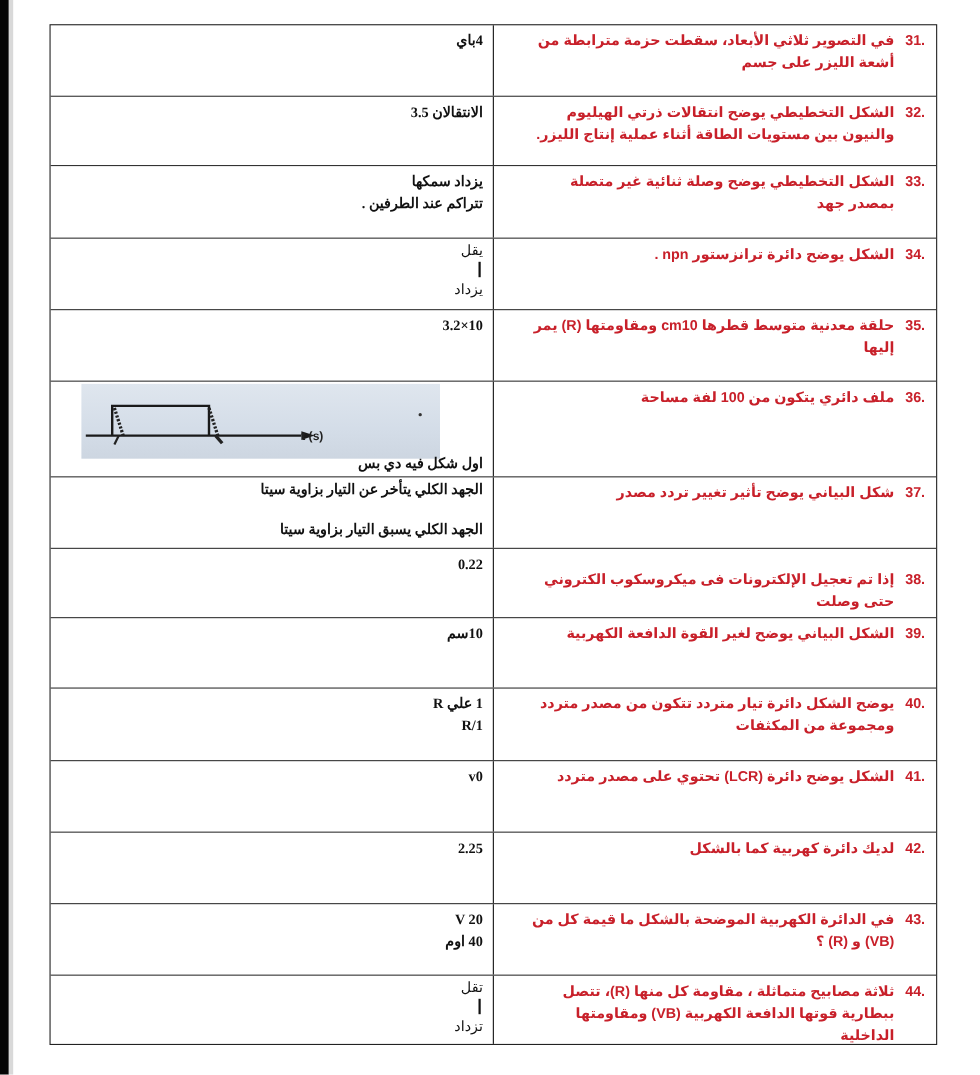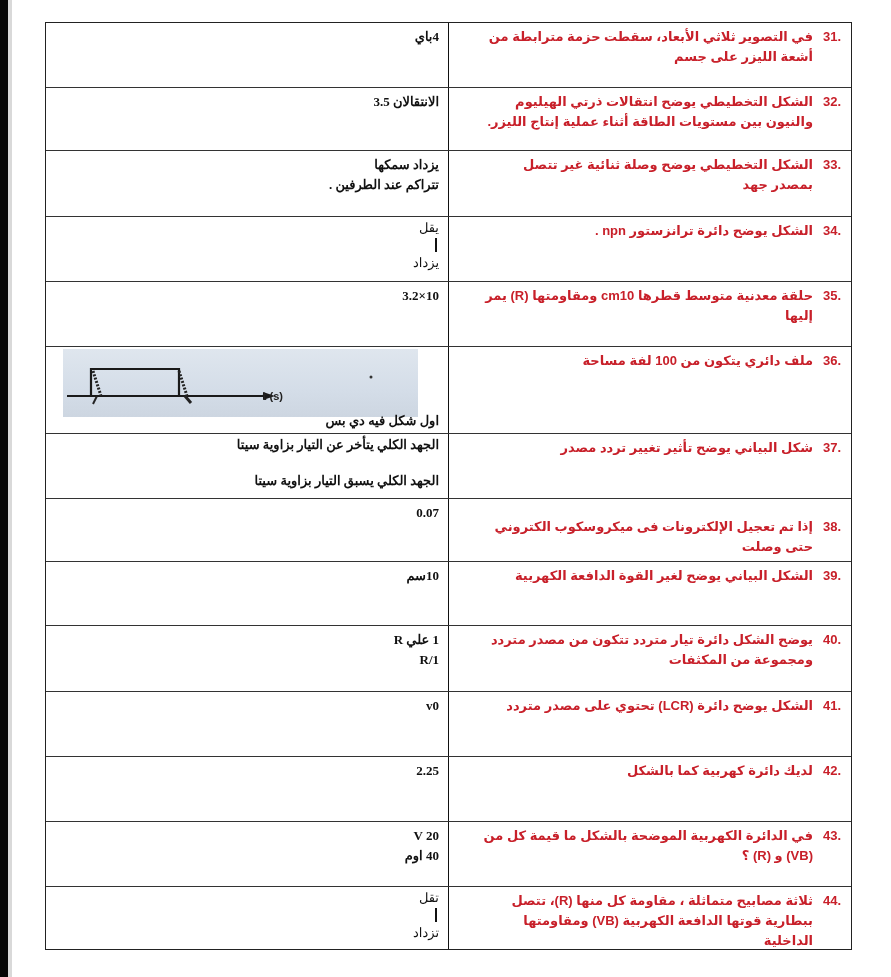"الشكل التخطيطي يوضح وصلة ثنائية" span.qtext { text: تتصل -> متصلة }
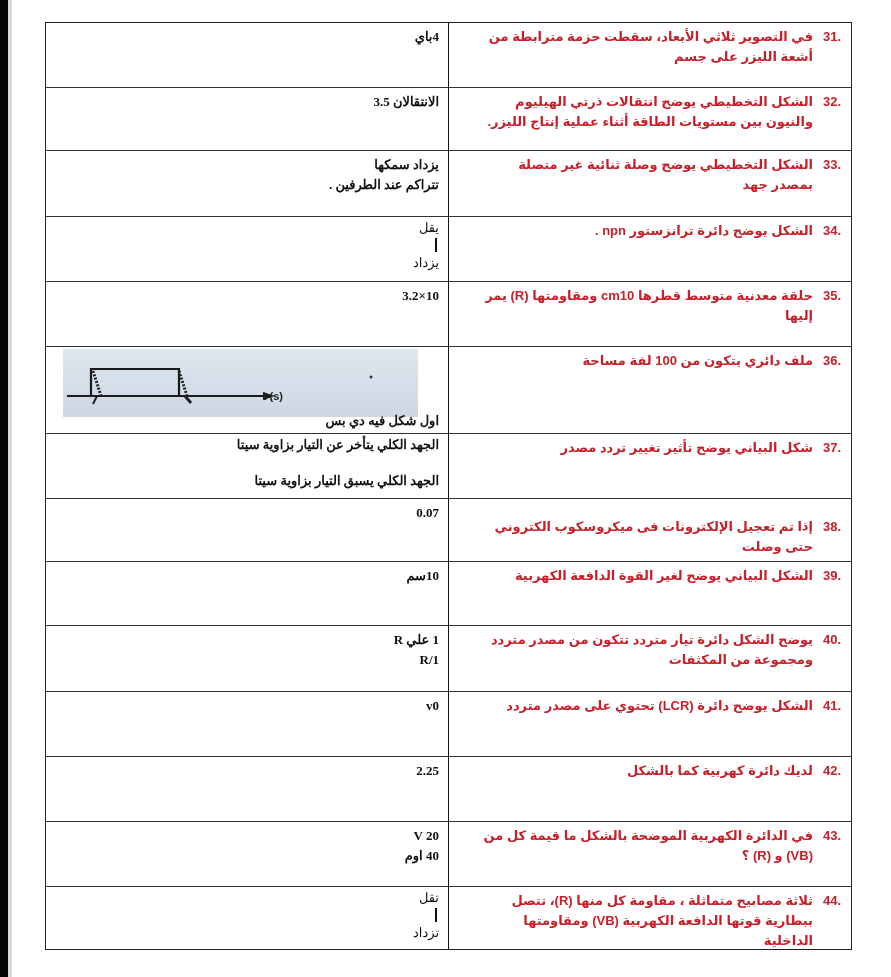"t (s)" .photo { left: 17px -> 28px; padding-left: 29px -> none }
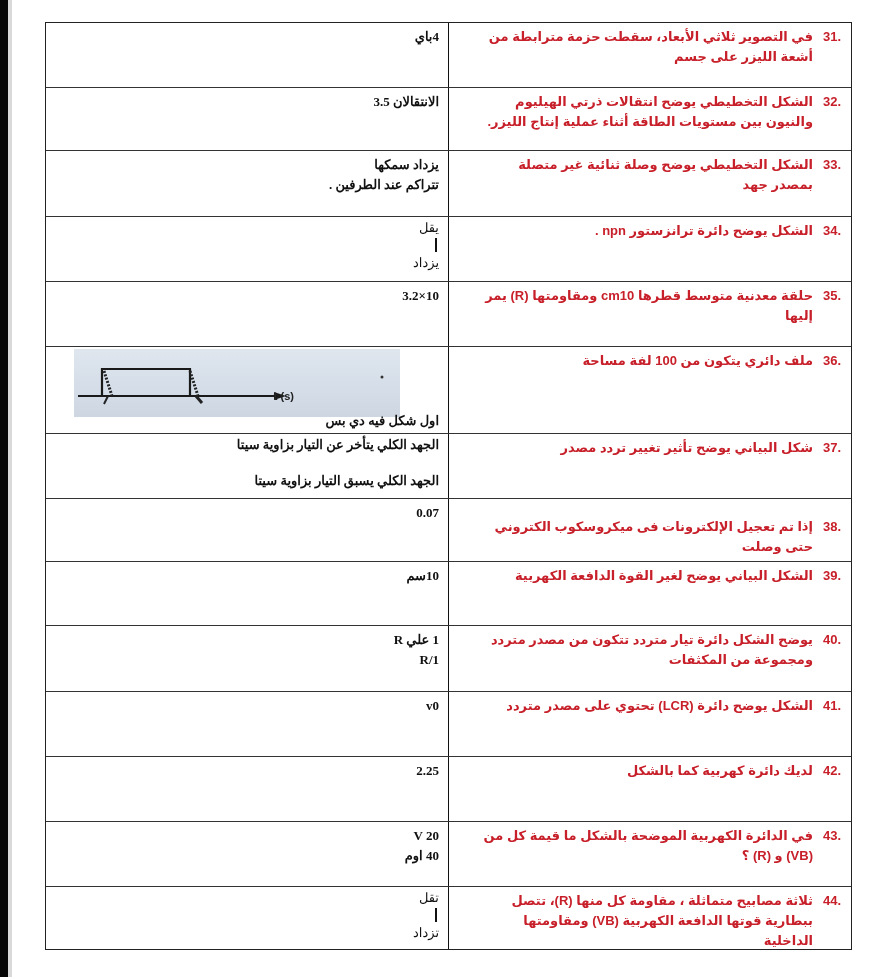"0.07" span.line { text: 0.07 -> 0.22 }
